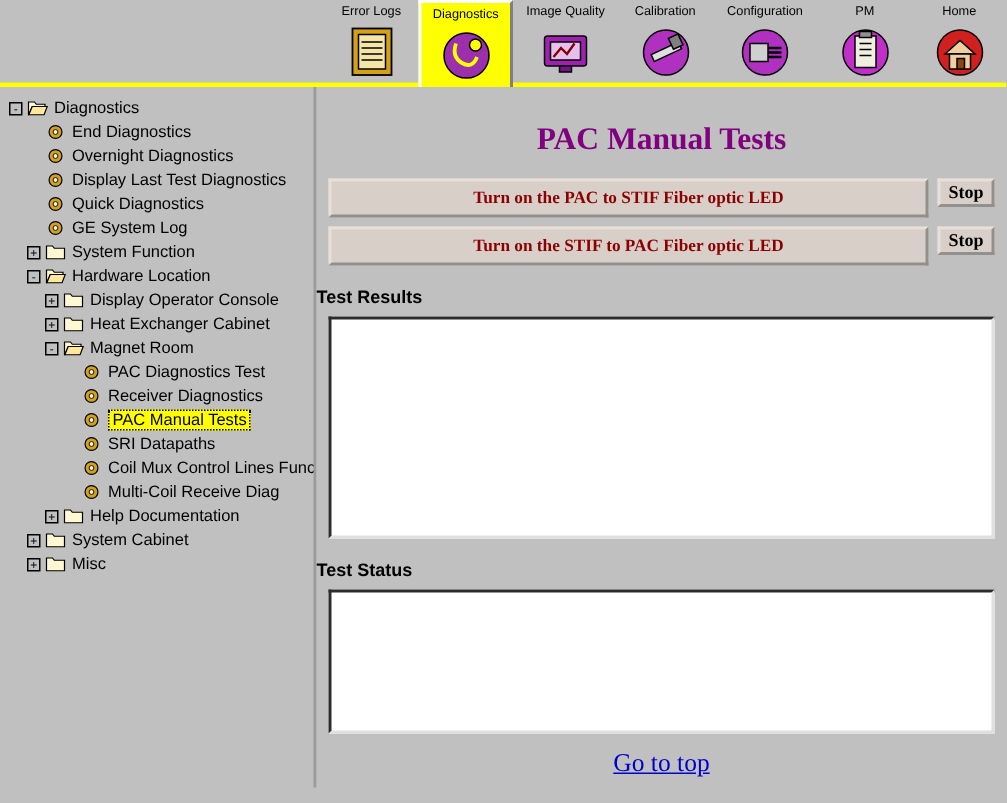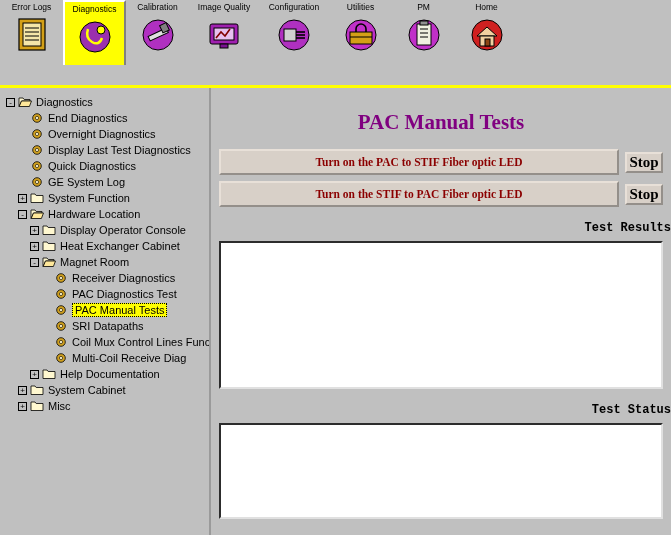"Error Logs" #toolbar { height: 88px -> 58px; justify-content: none -> flex-end }
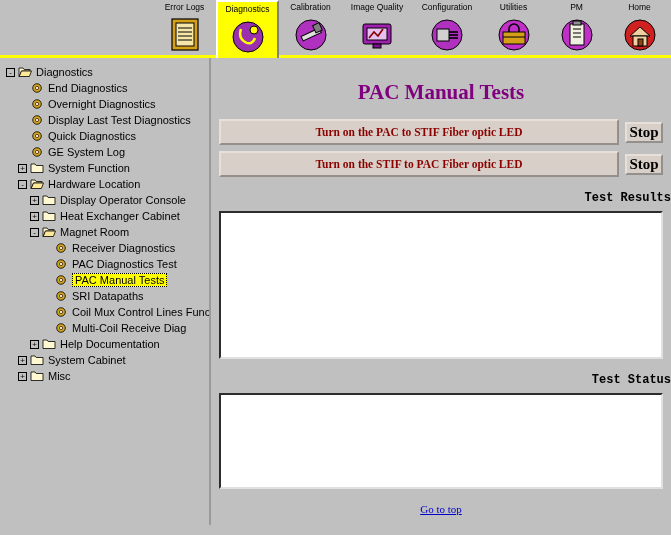"Calibration" div.tool-item { order: before "Image Quality" -> after "Image Quality" }
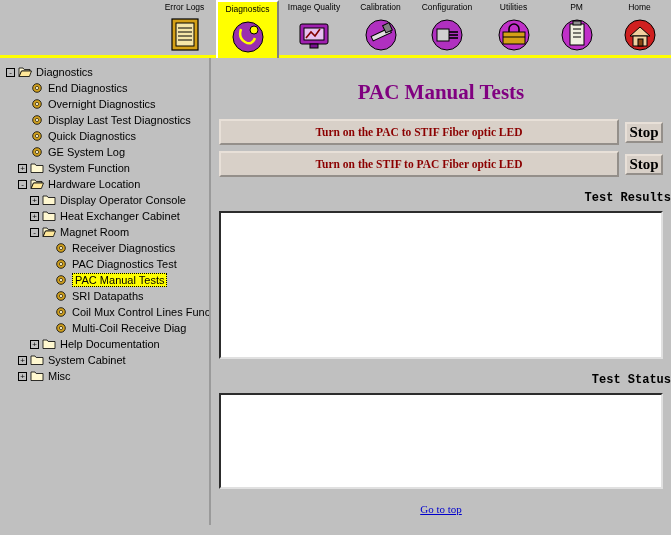"Utilities" div.tool-item { html: <div> <div>Utilities</div> <div> <svg> <circle></circle> <rect></rect> <path></path> <line></line> </svg> </div> </div> -> none }
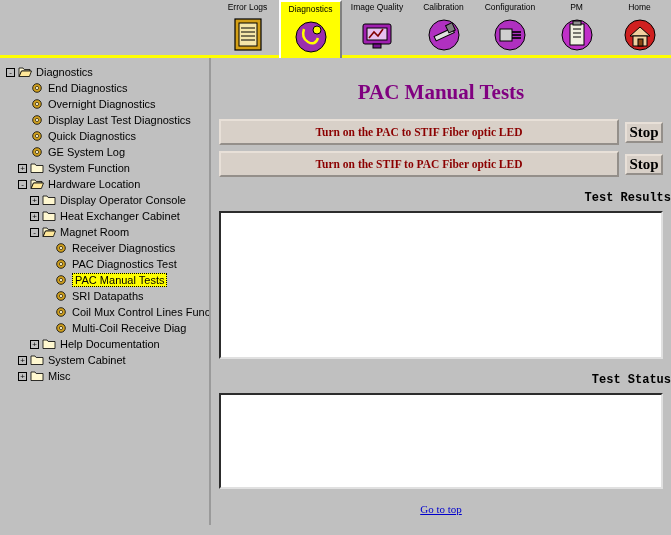"Turn on the PAC to" .cmd-row { align-items: center -> flex-start }
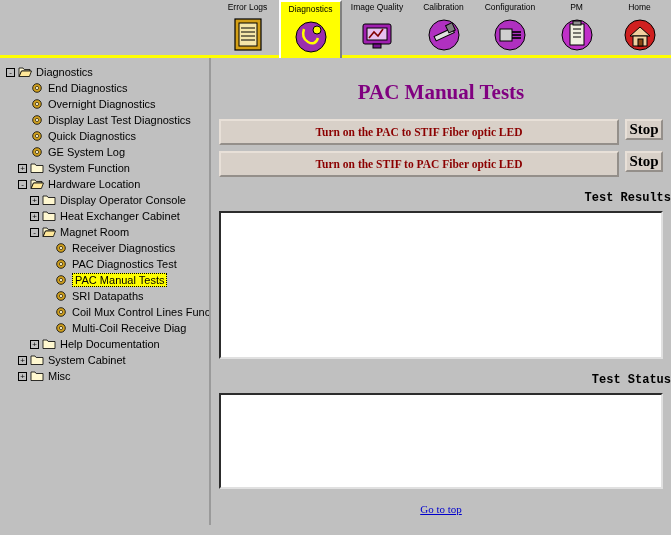"Stop" .stop-btn { font-size: 15px -> 12px }
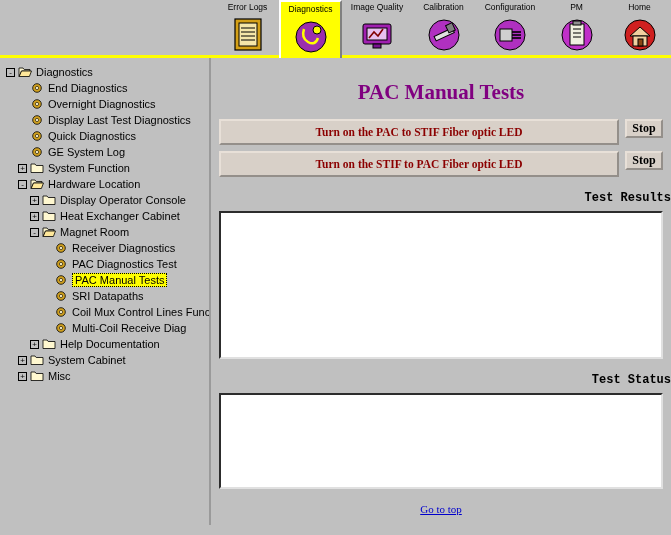"Test Results" .section-head { font-family: Liberation Mono, monospace -> Liberation Sans, sans-serif; text-align: right -> left }
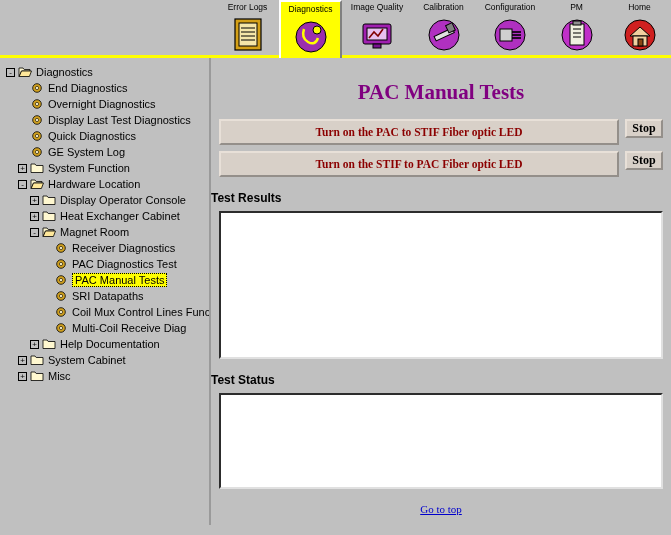"Receiver Diagnostics" div.node { order: before "PAC Diagnostics Test" -> after "PAC Diagnostics Test" }
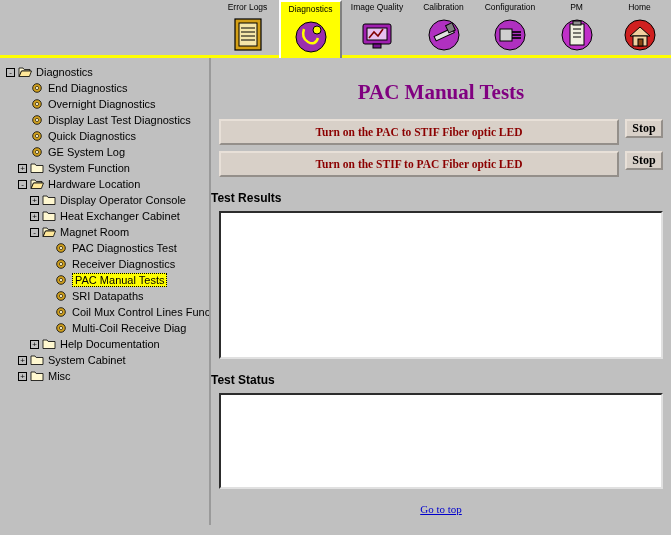"Go to top" #go-top a { font-size: 11px -> 17px }
